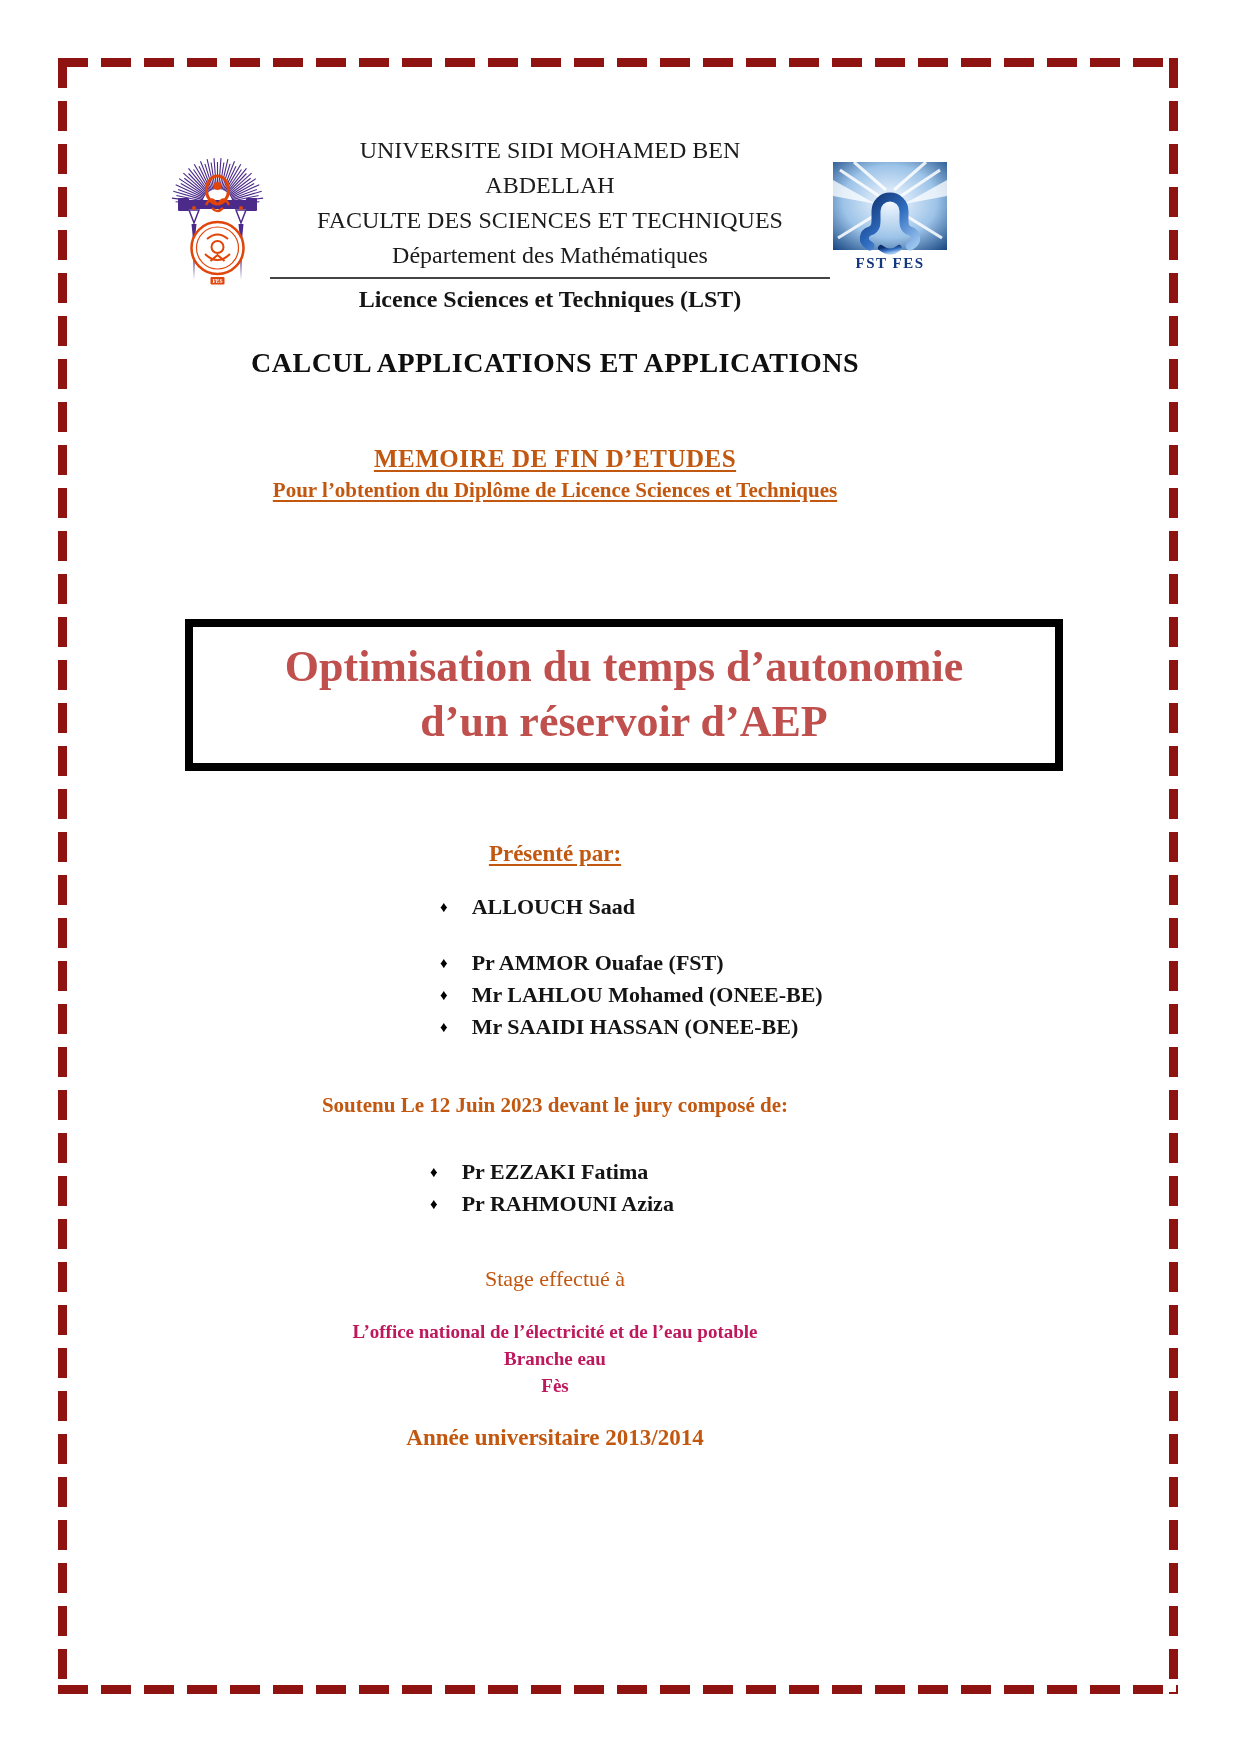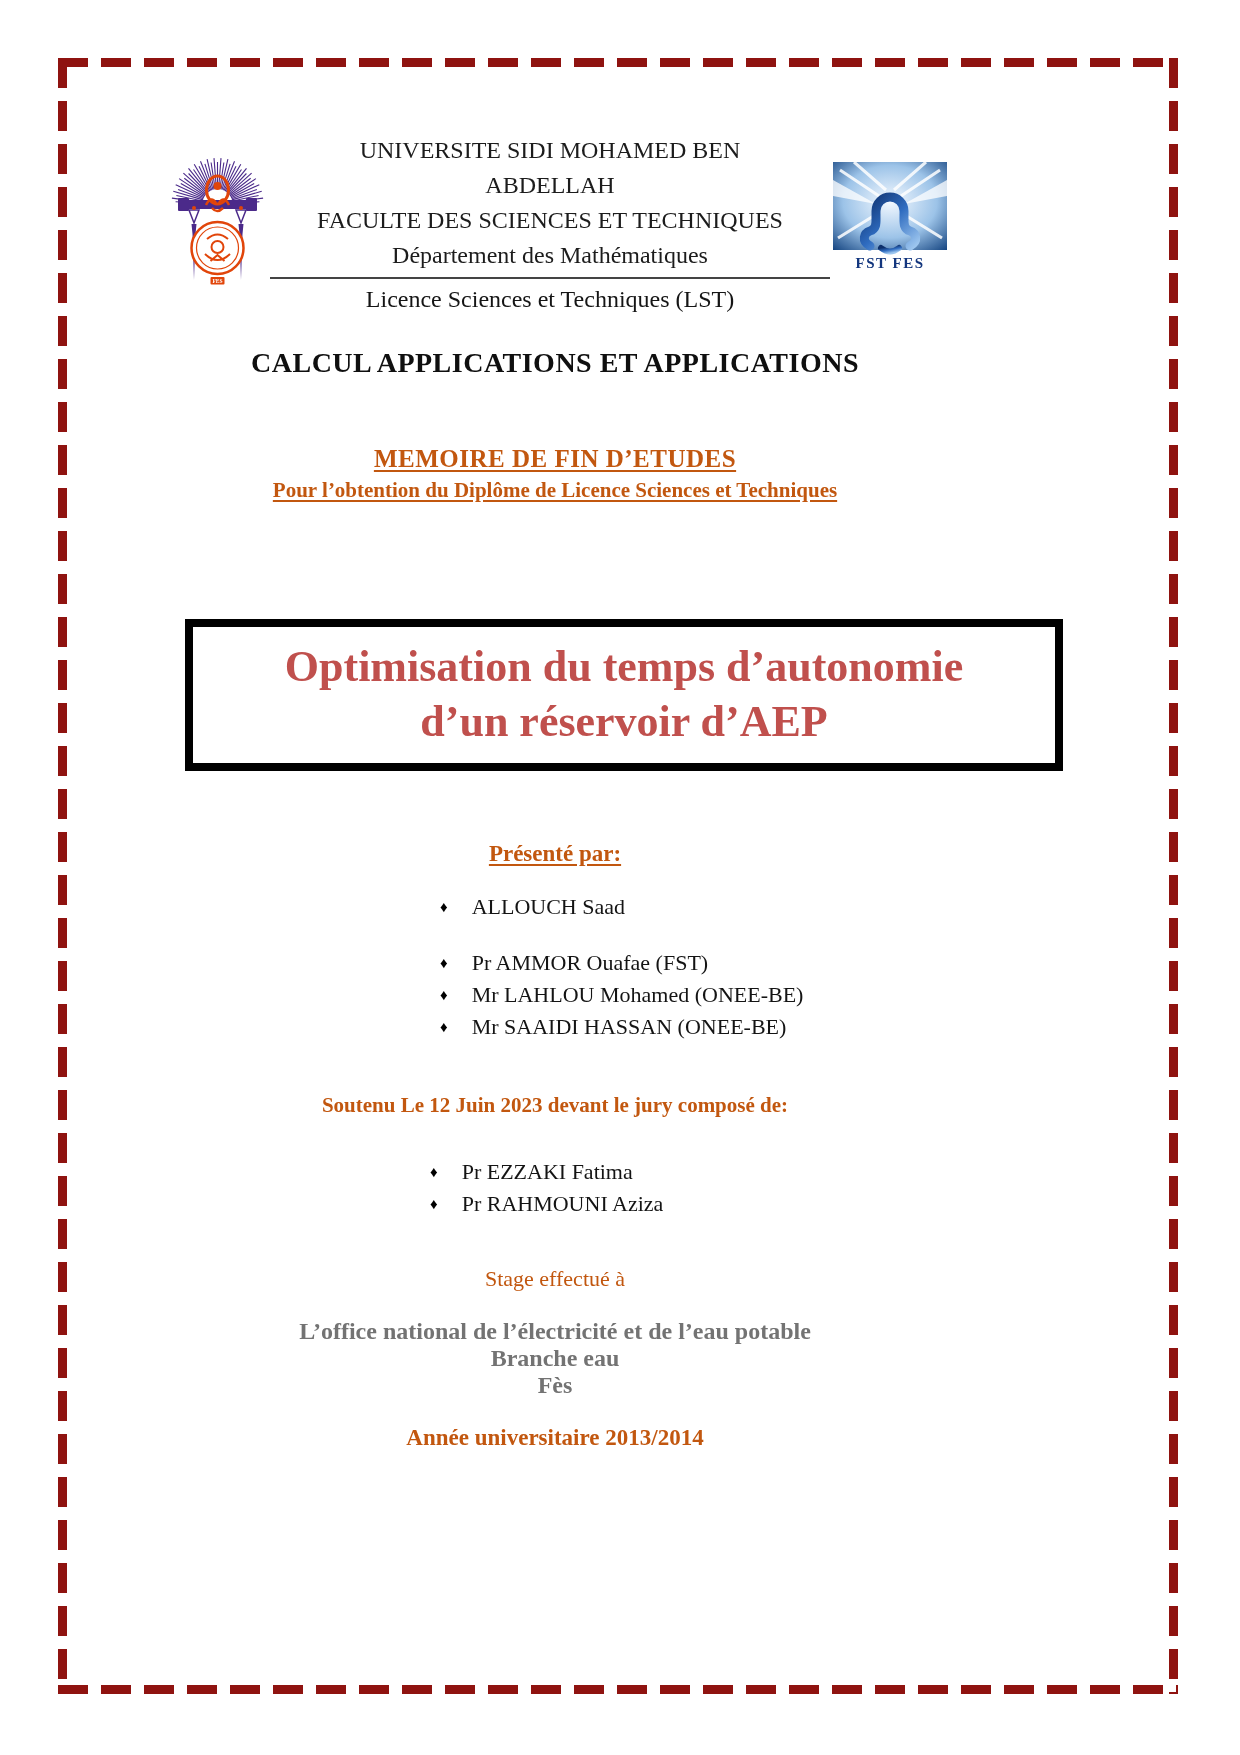"Licence Sciences et Techniques (LST)" .program { font-weight: normal -> bold }
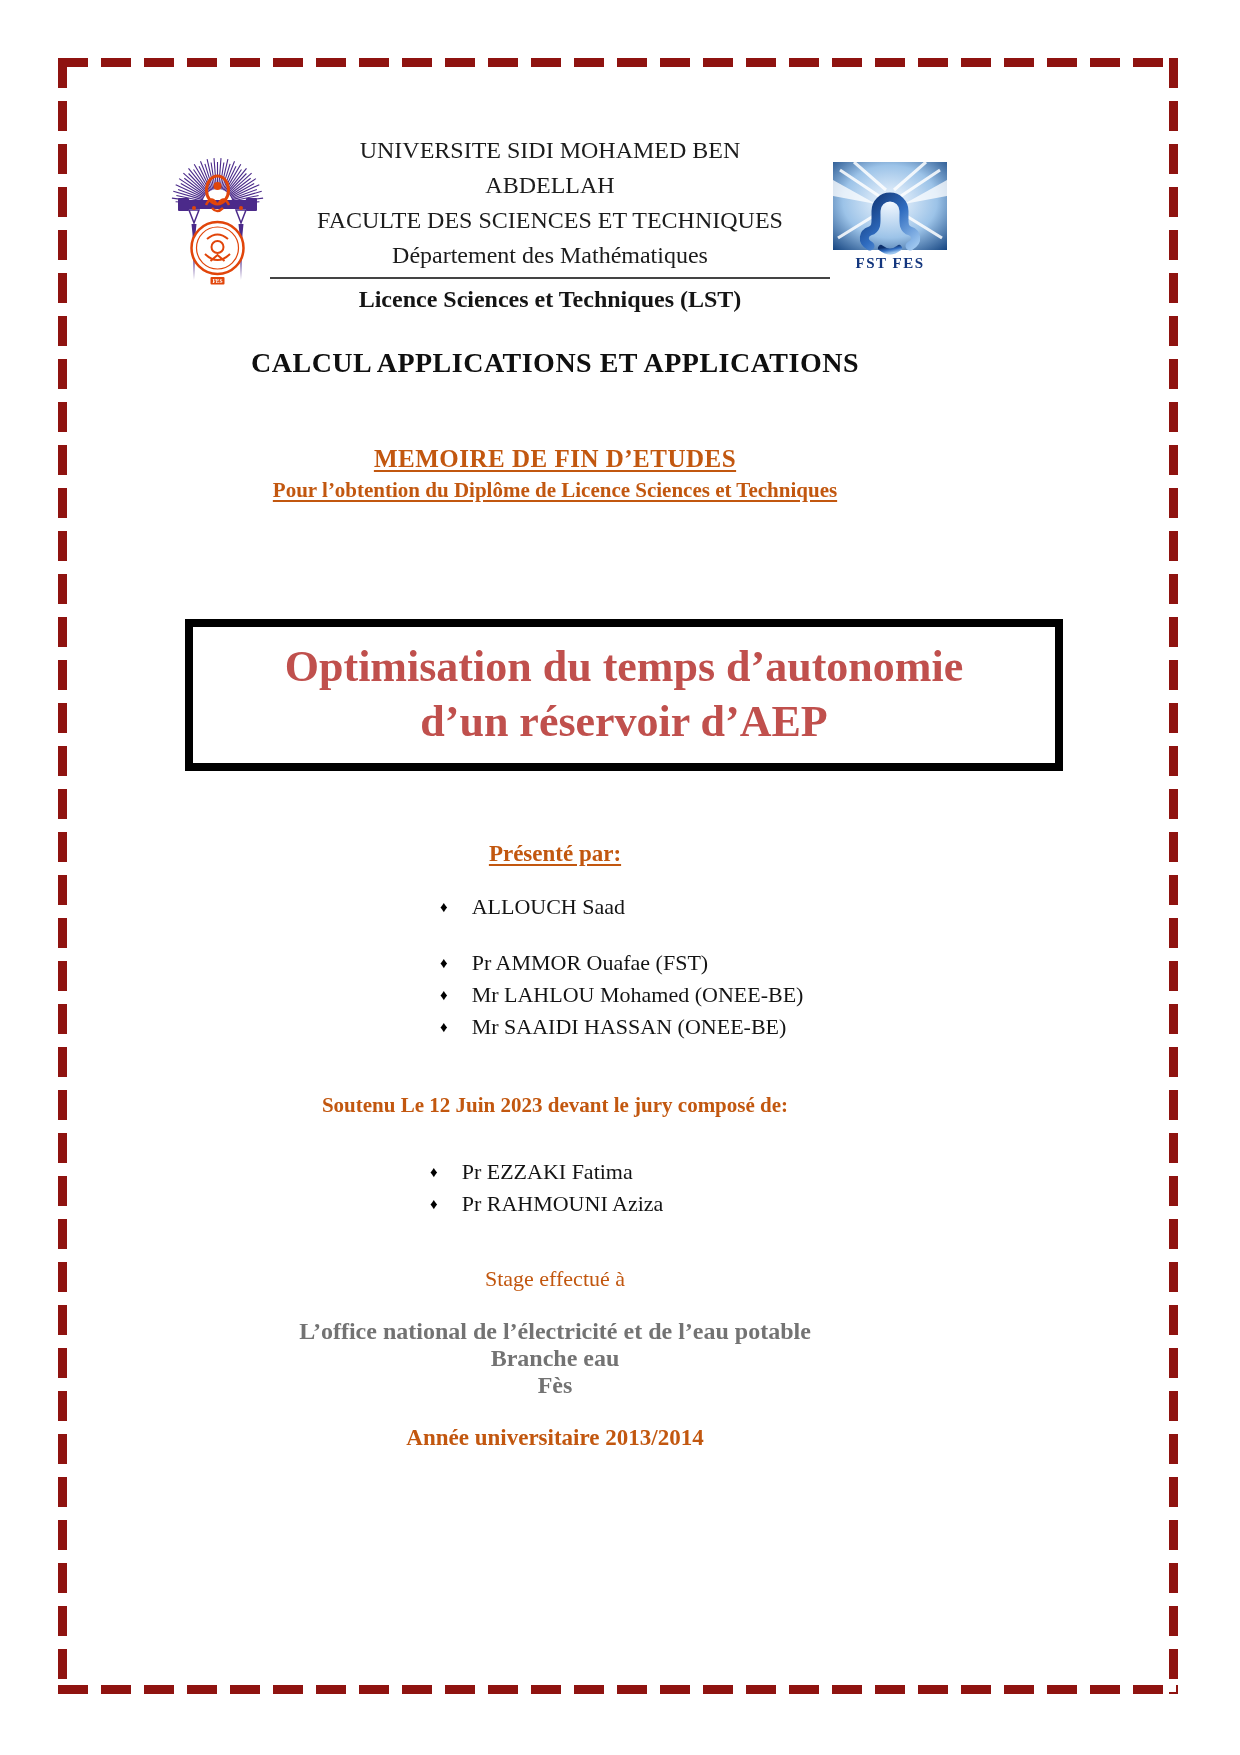"♦ ALLOUCH Saad" .bitem { font-weight: normal -> bold }
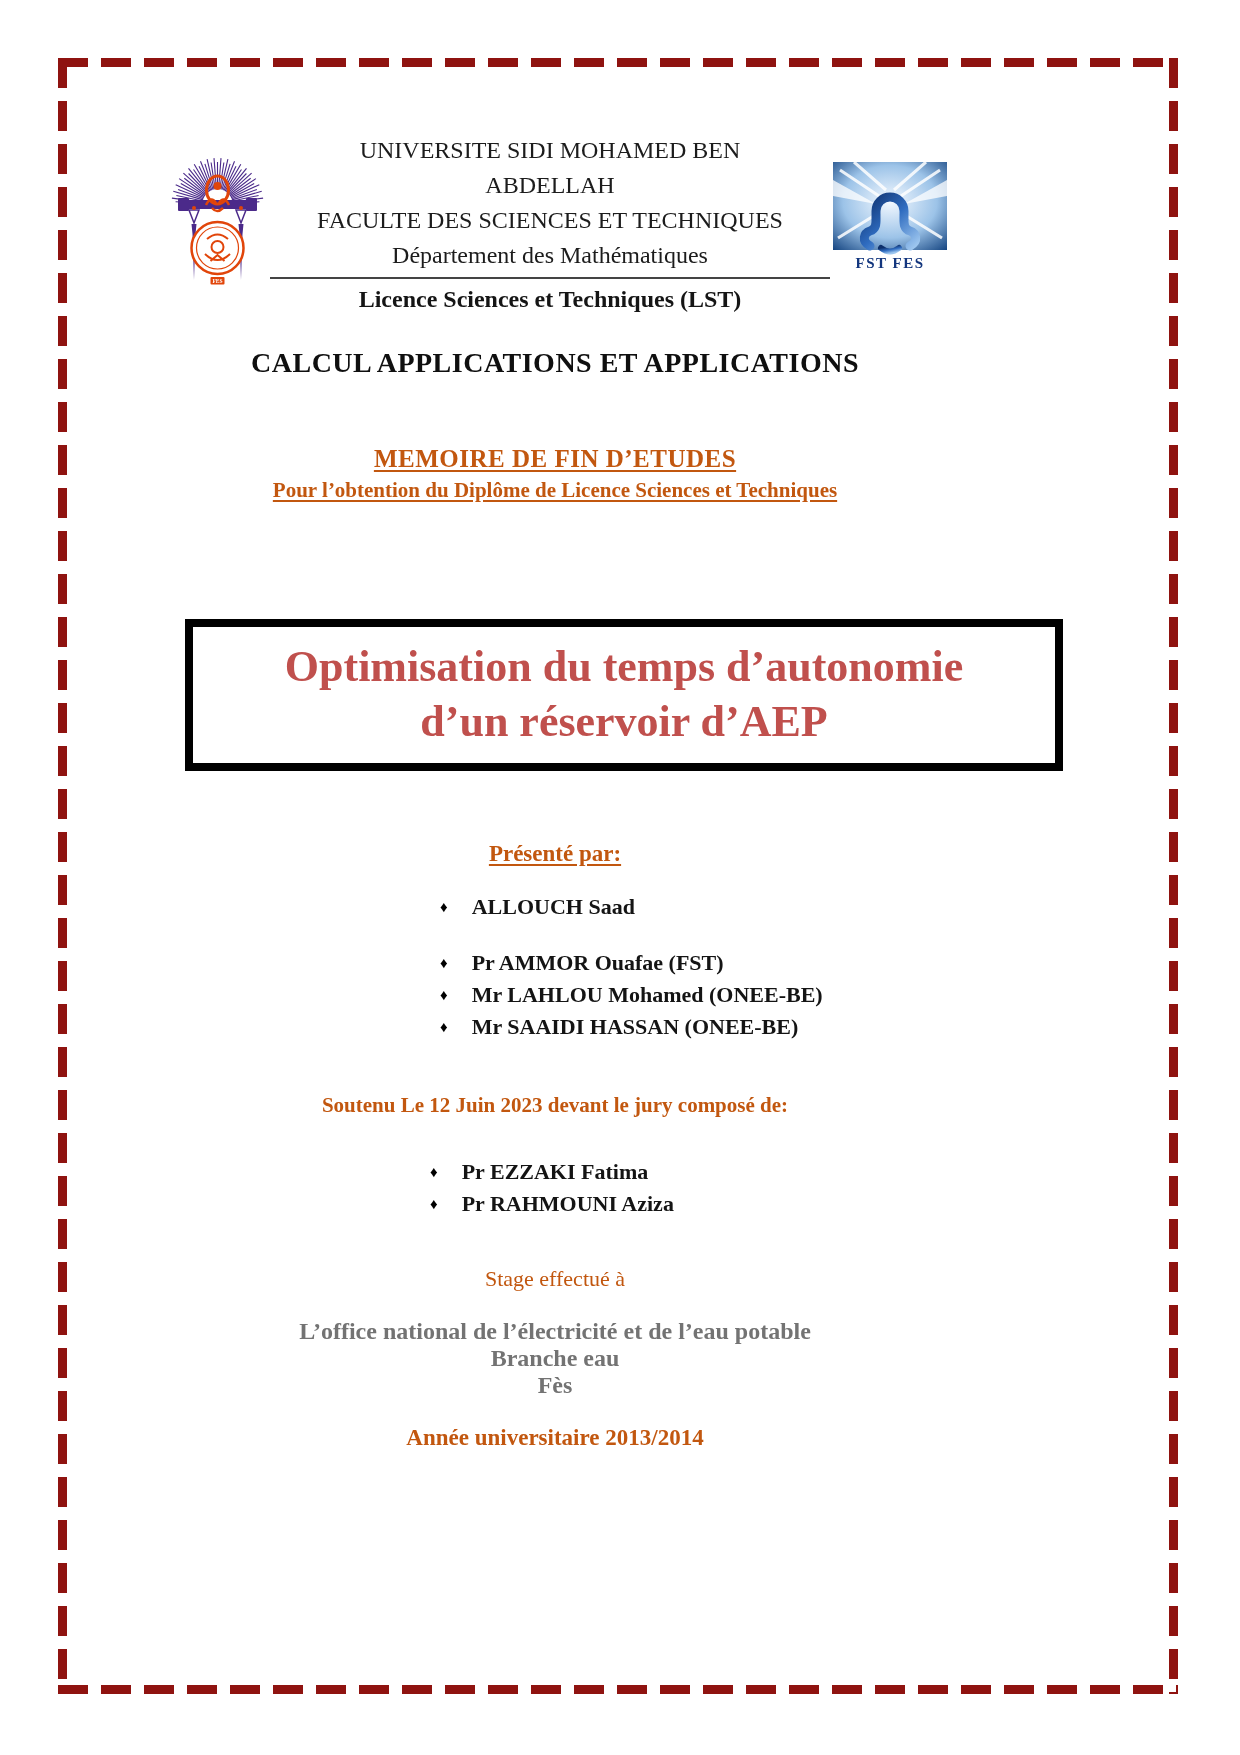"L’office national de l’électricité et" .office-line { color: #737373 -> #be185d; font-size: 24px -> 19px }
